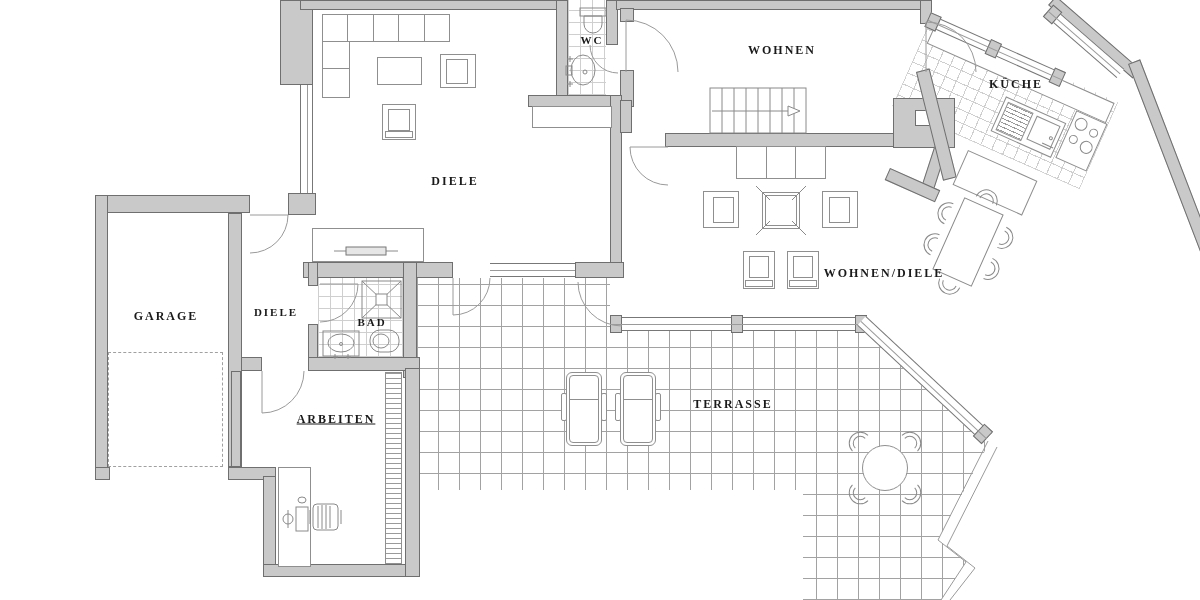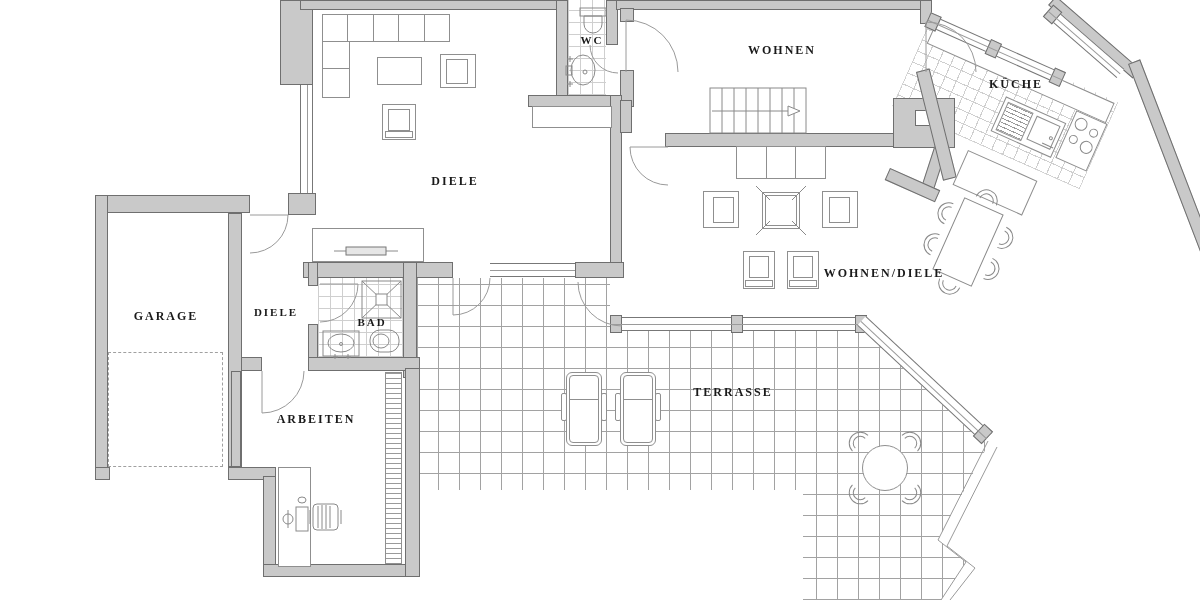"TERRASSE" div.lbl { top: 392px -> 404px }
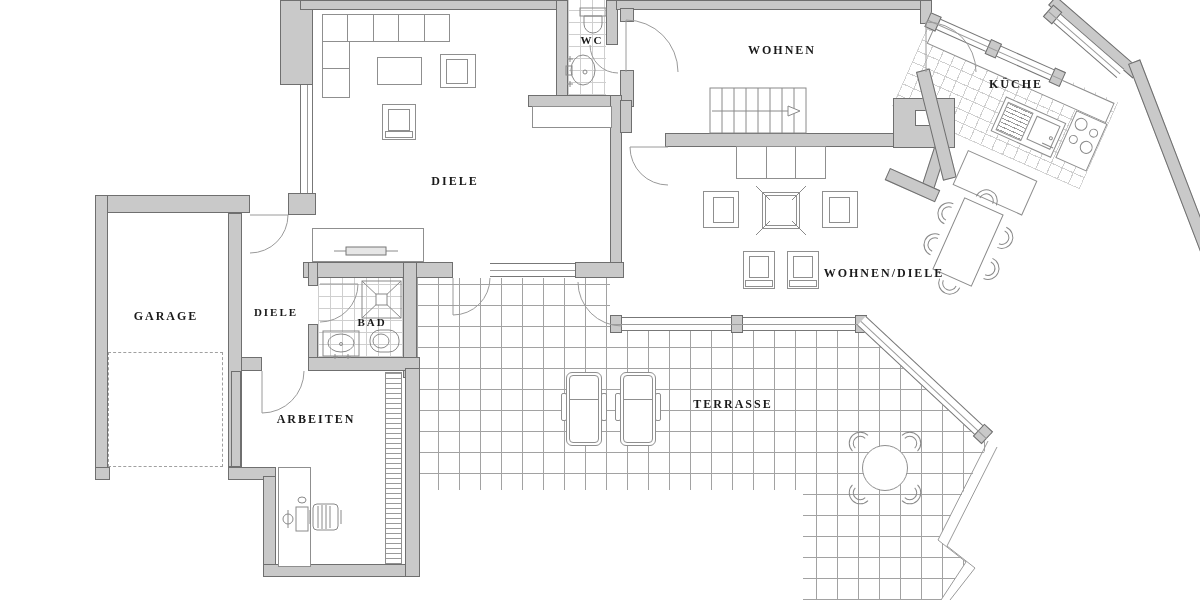"ARBEITEN" div.lbl { left: 316px -> 336px; text-decoration: none -> underline }
